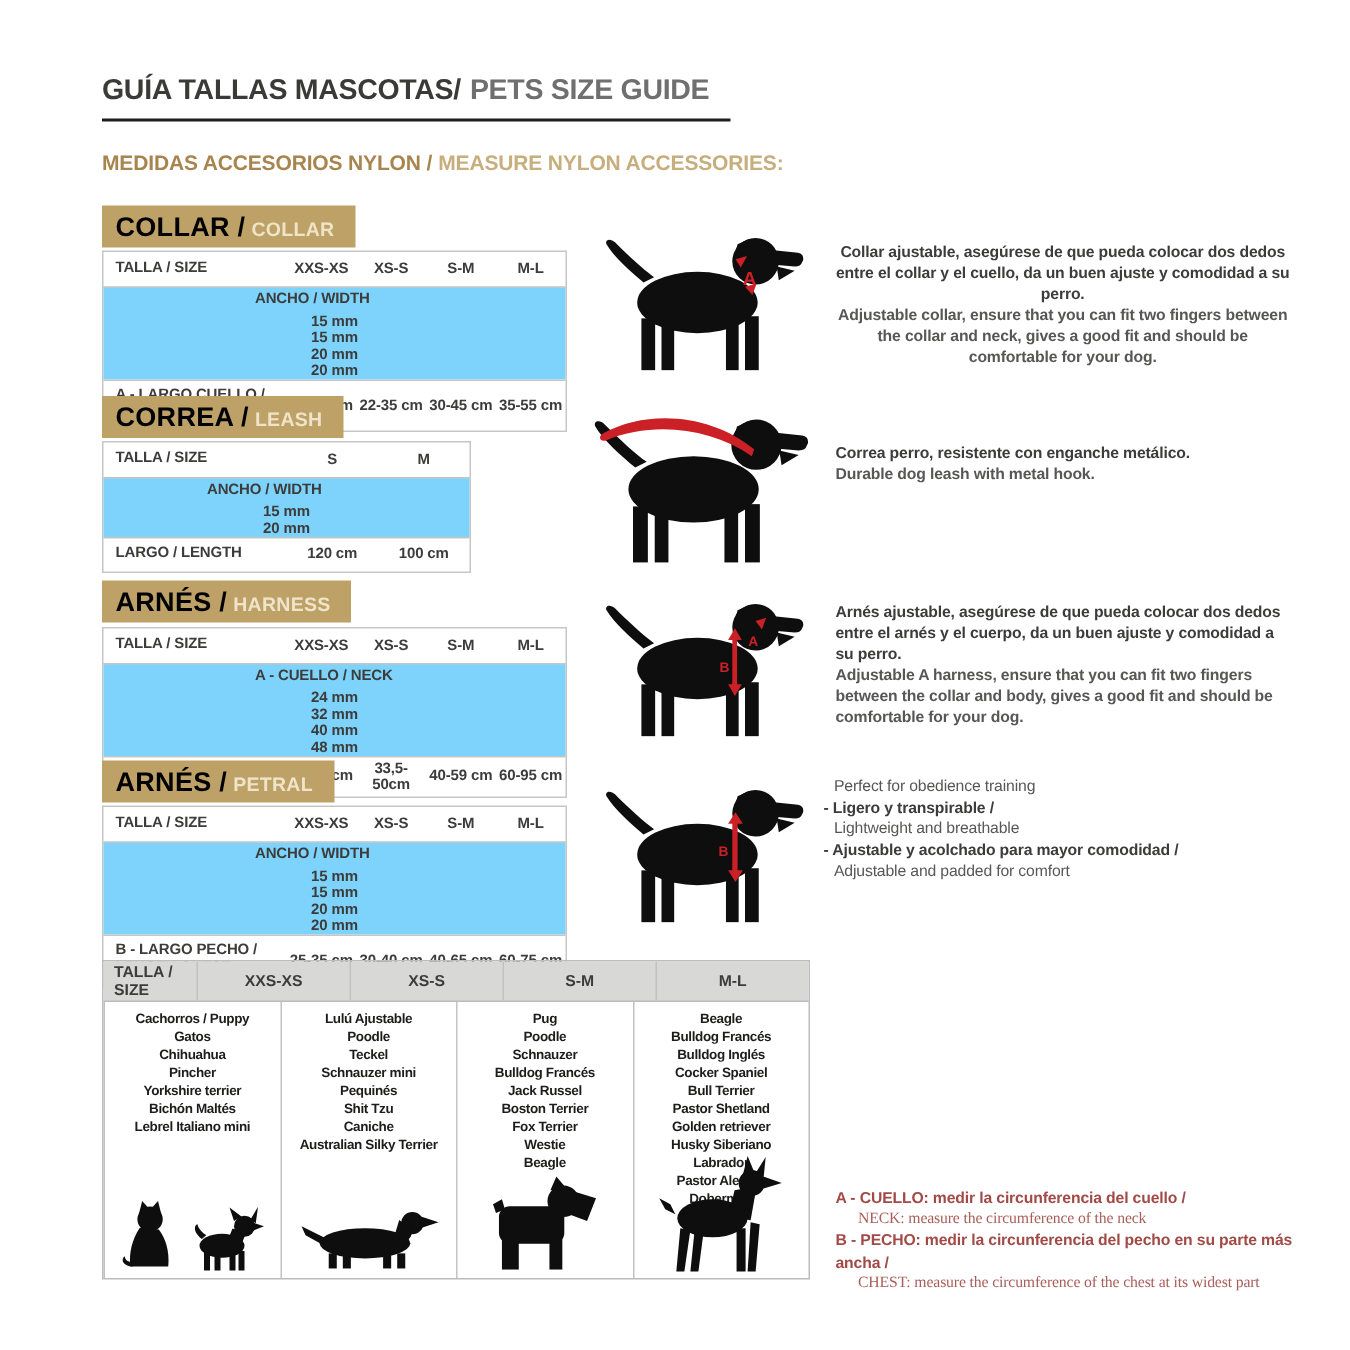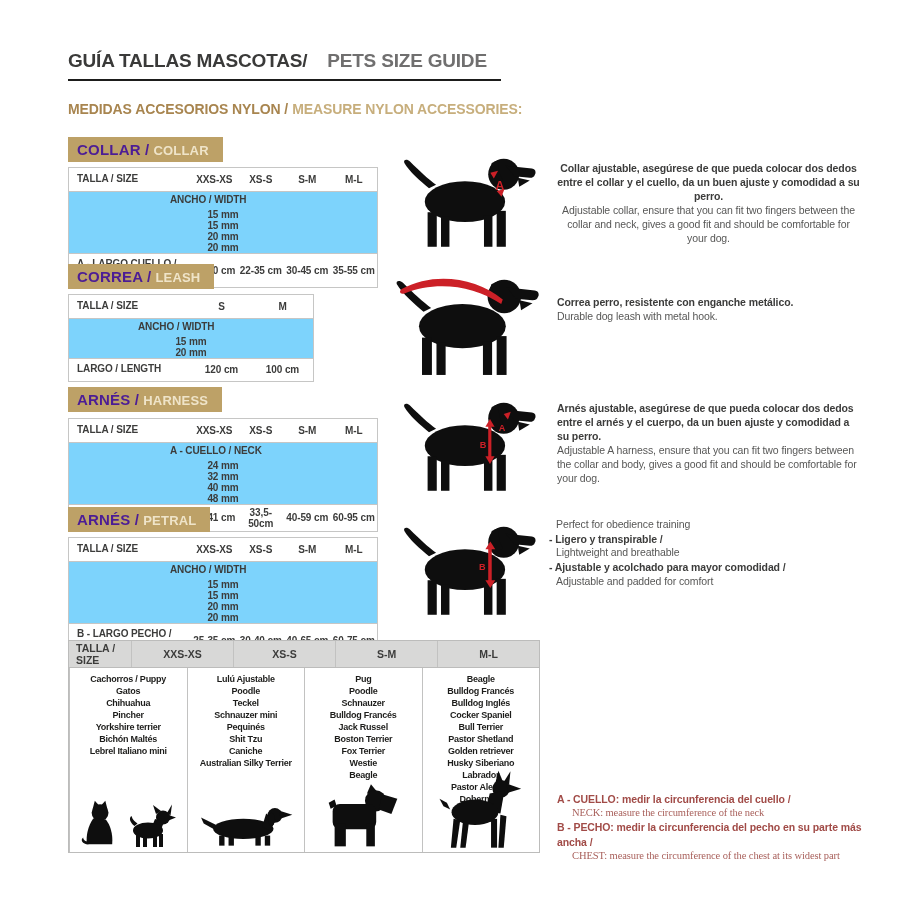"PETS SIZE GUIDE" .title-en { margin-left: 20px -> 6px }
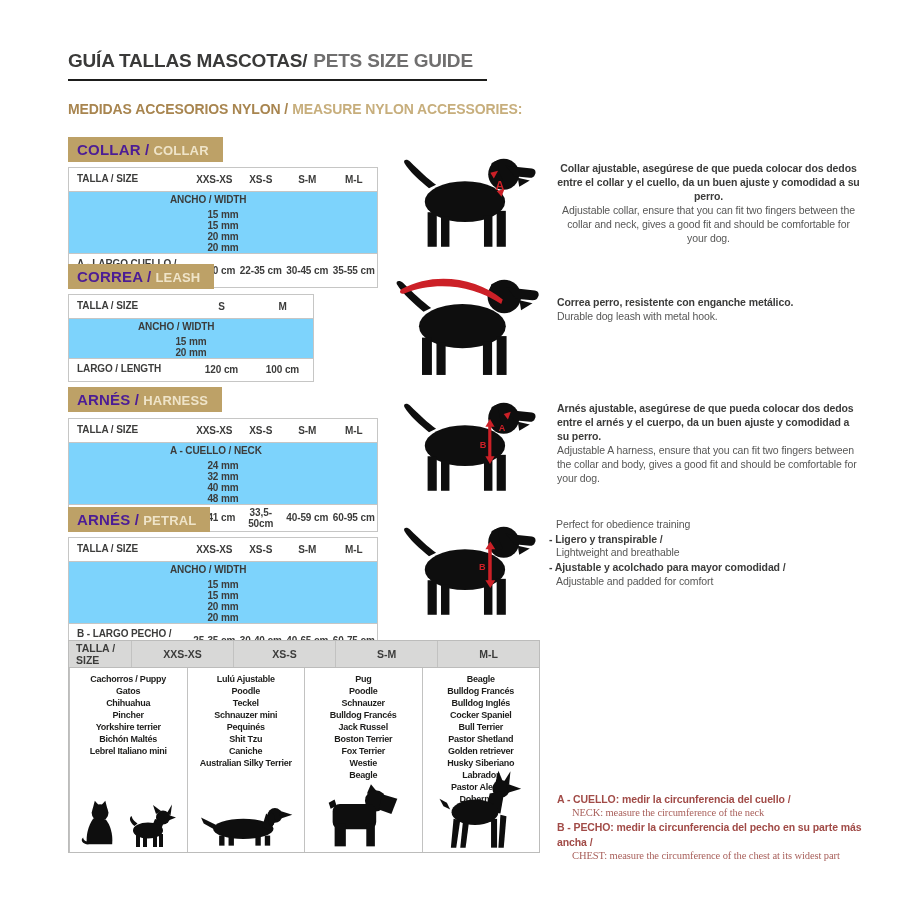"COLLAR /" .badge .b-es { color: #4c1d95 -> #000000; font-size: 15px -> 18px }
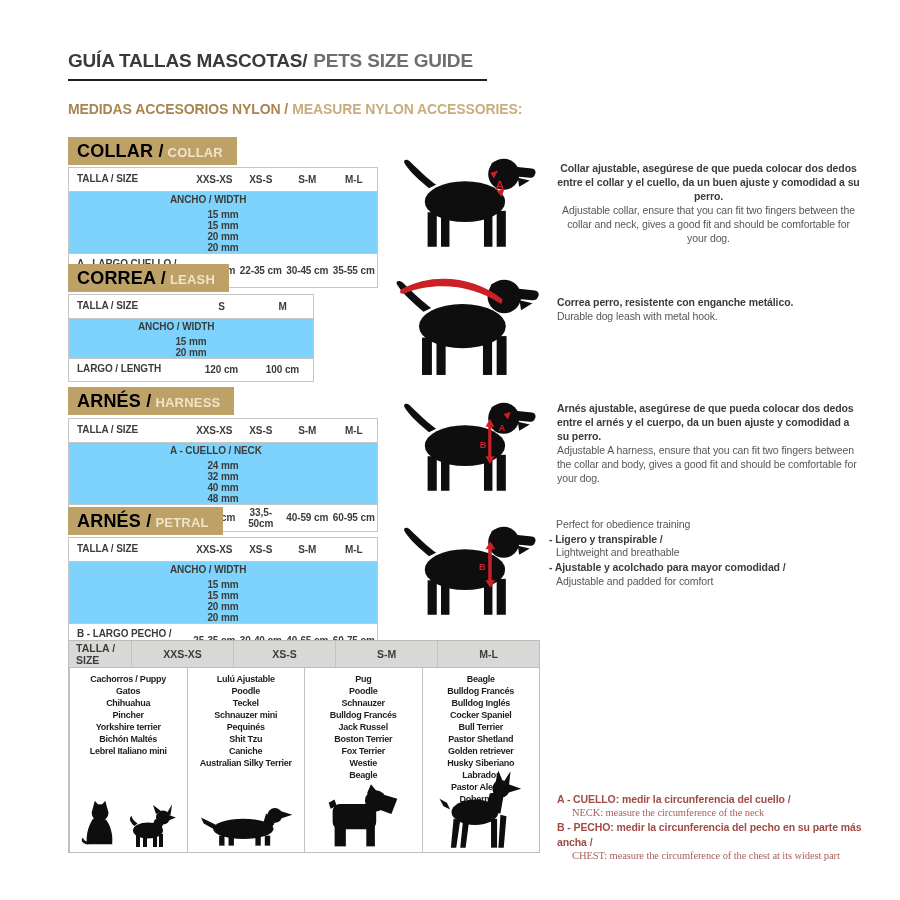"Adjustable collar, ensure that you" .desc-en { font-weight: 400 -> 700 }
